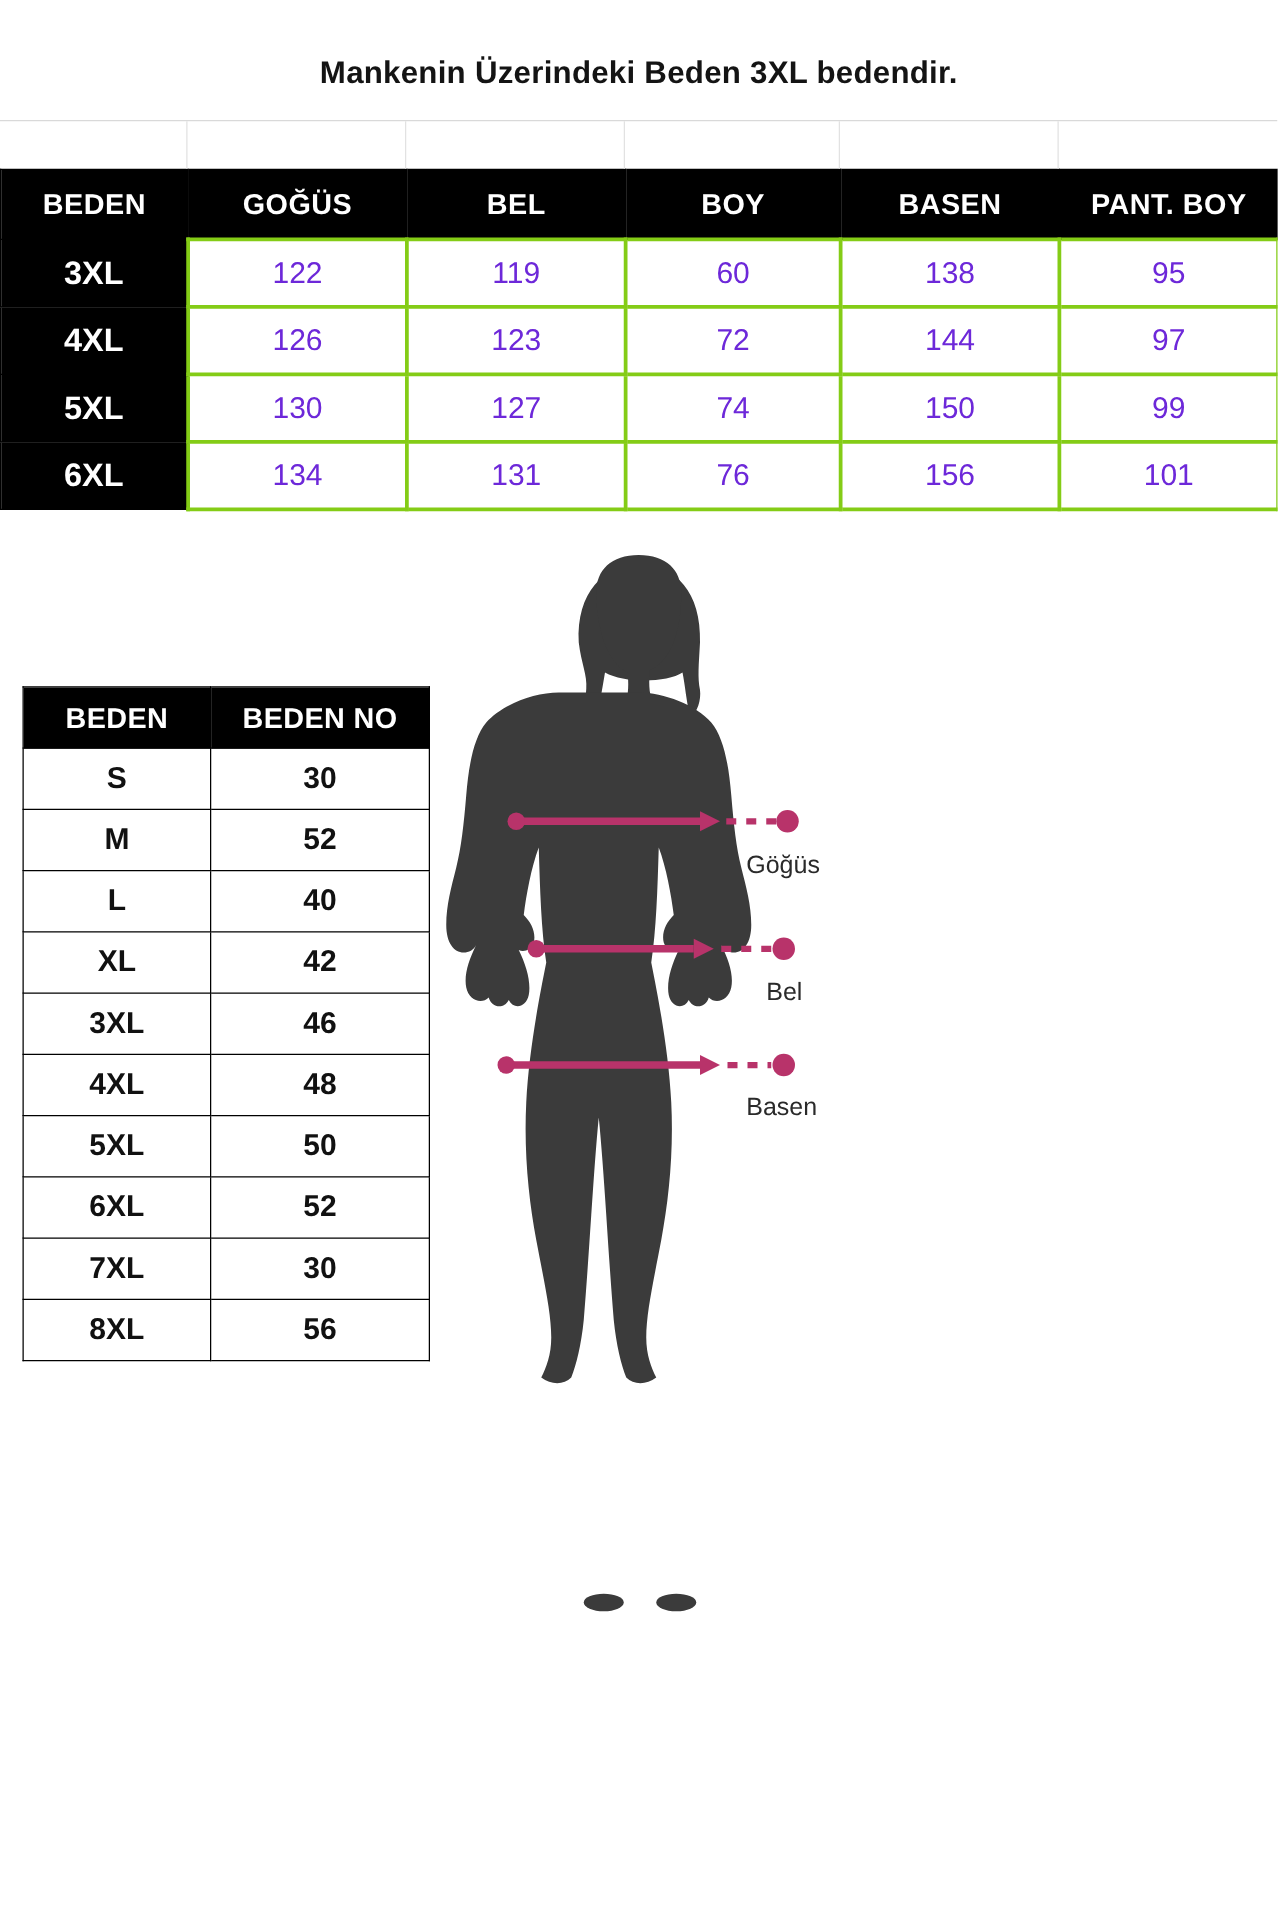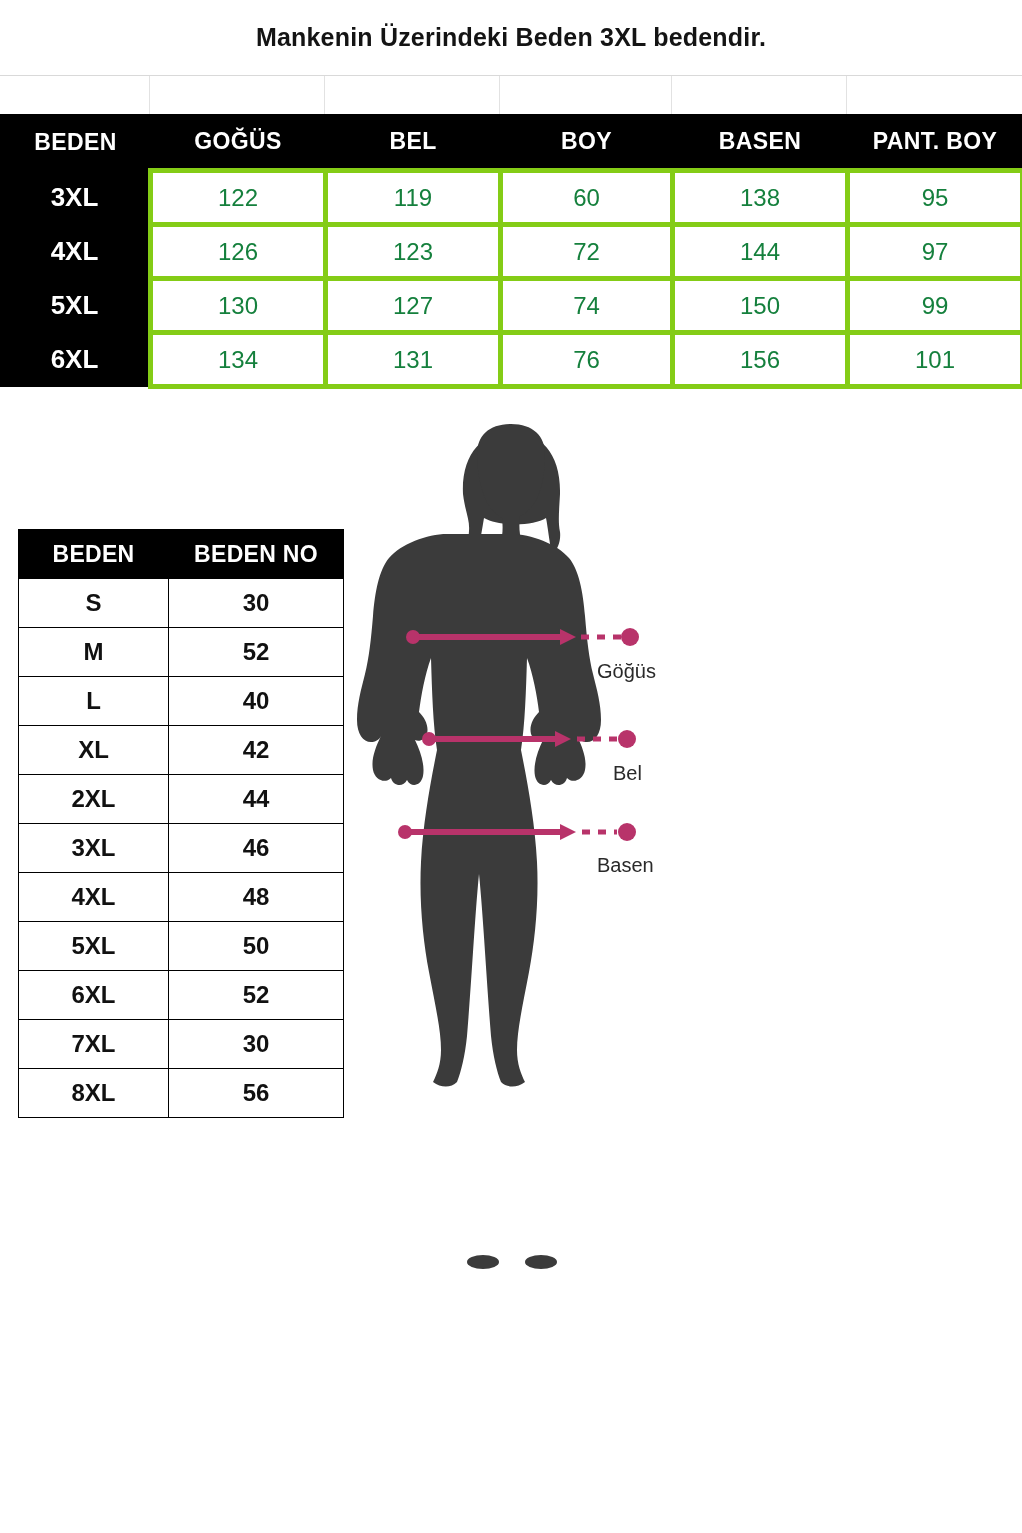"Mankenin Üzerindeki Beden 3XL bedendir." .title-row { margin-top: none -> 21px }
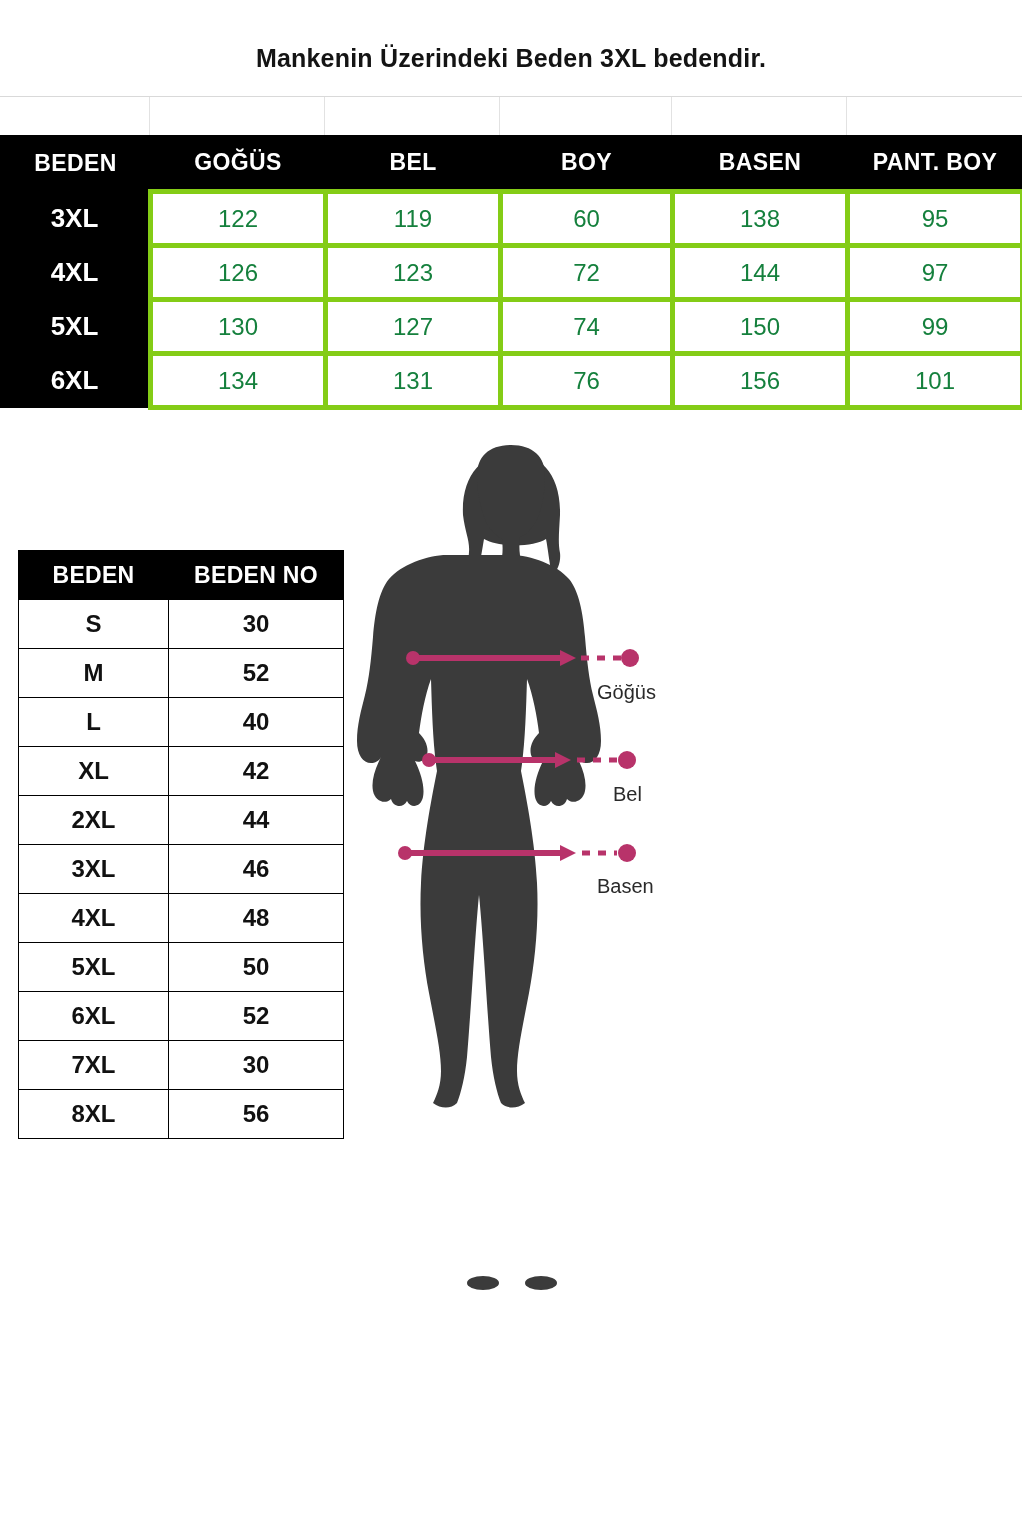"122" table.meas th, table.meas td { border: 5px solid #84cc16 -> 3px solid #84cc16; color: #15803d -> #6d28d9 }
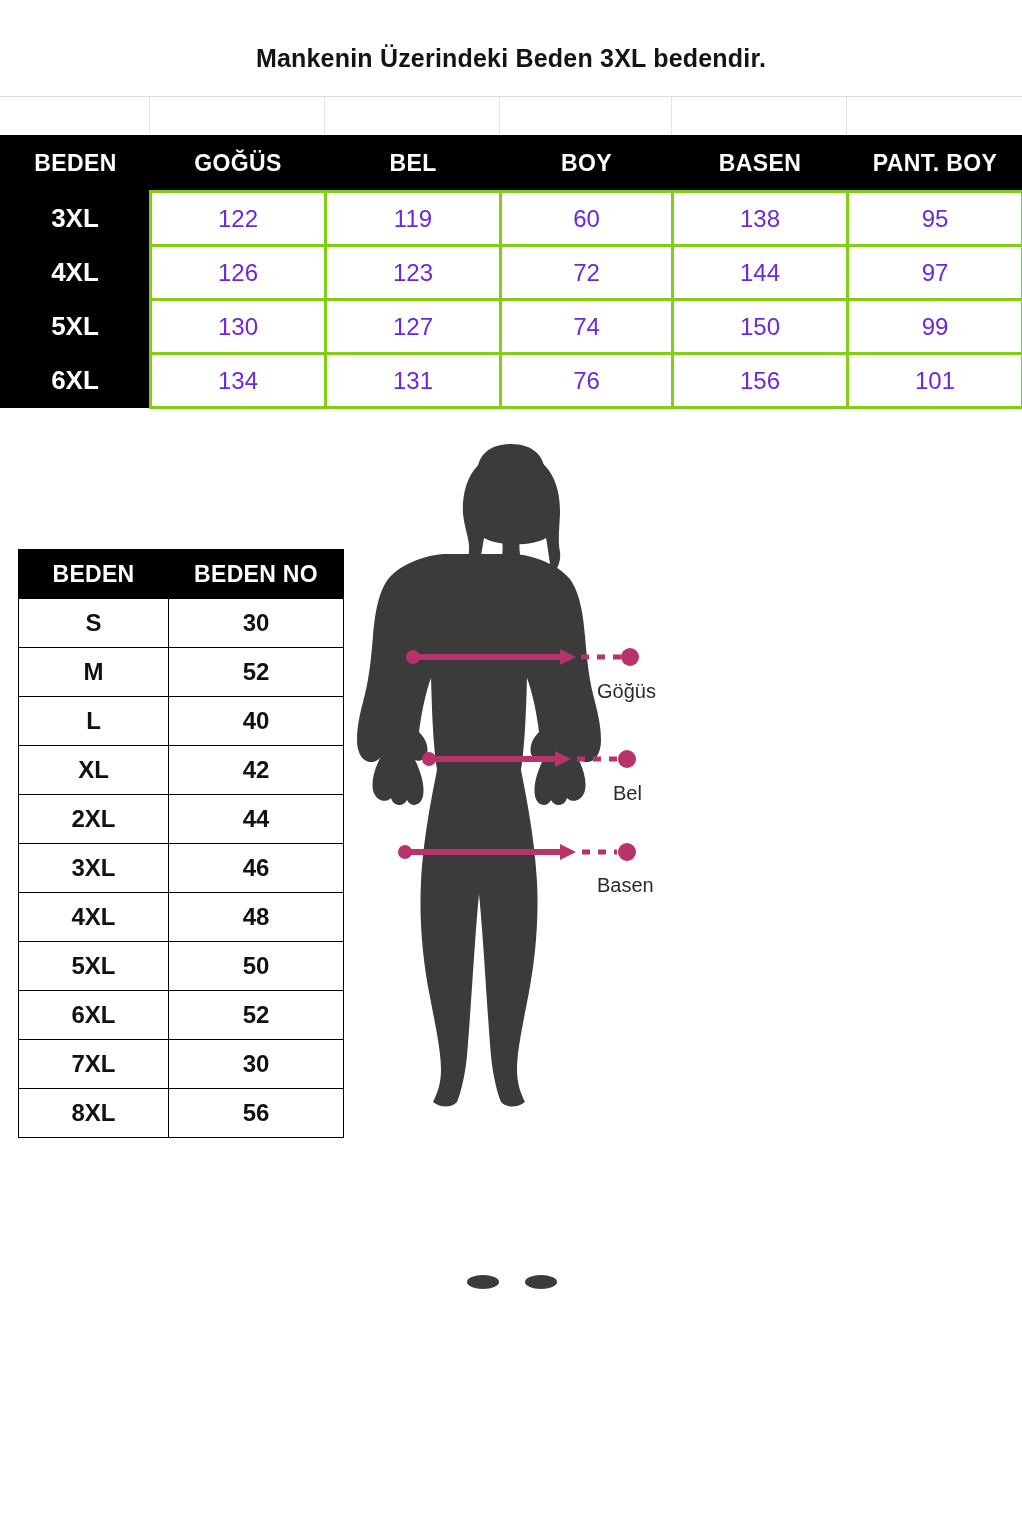"2XL" tr { html: <tr> <td>2XL</td> <td>44</td> </tr> -> none }
